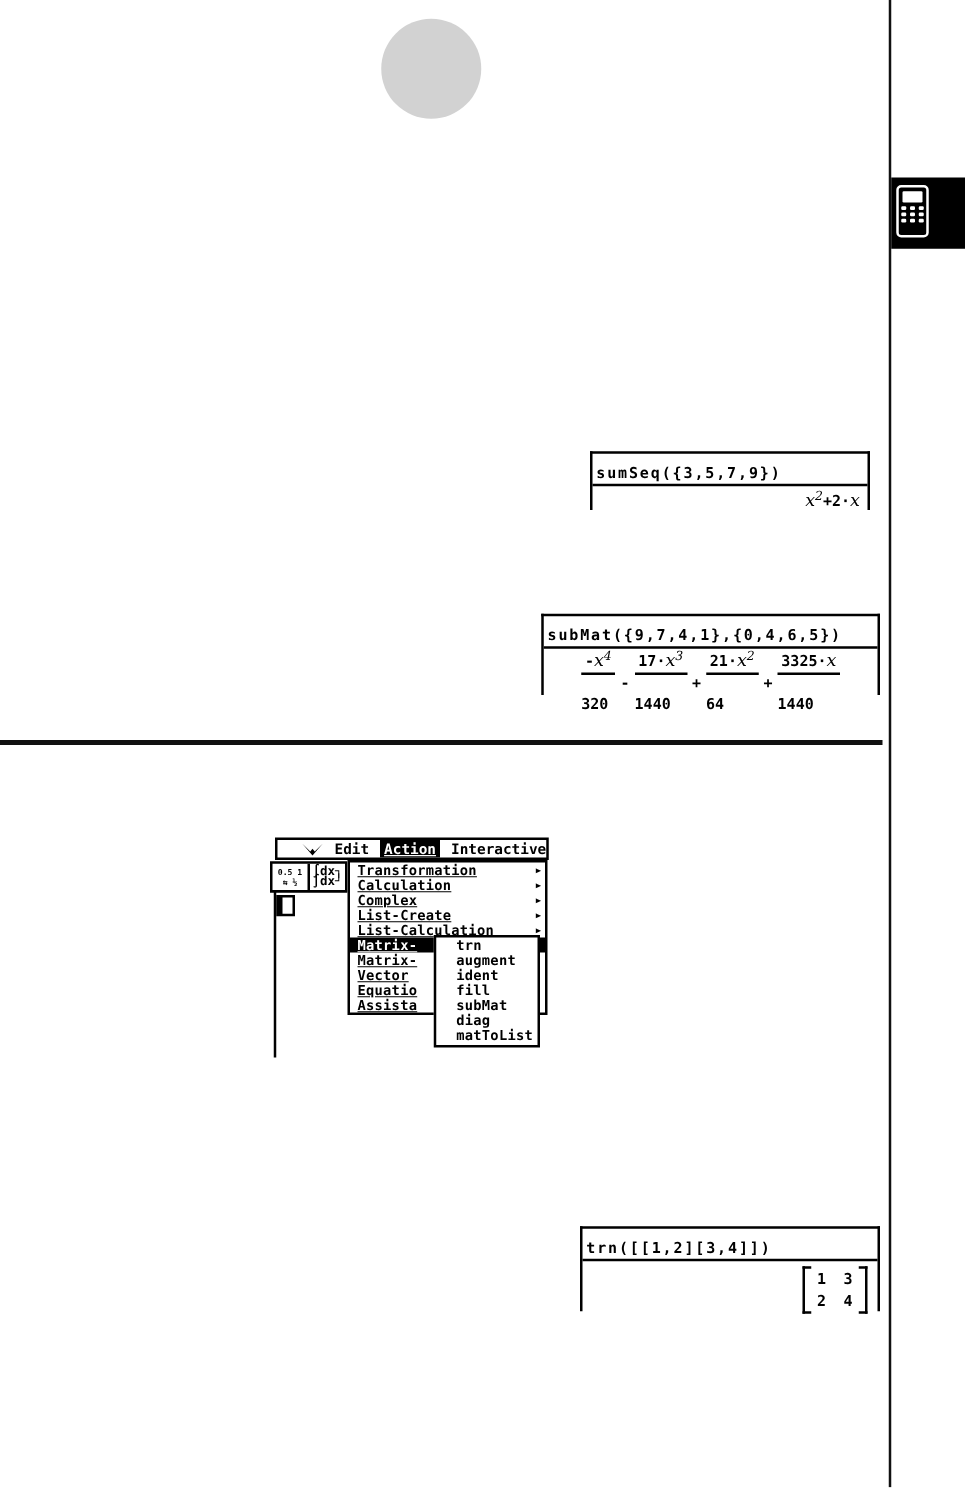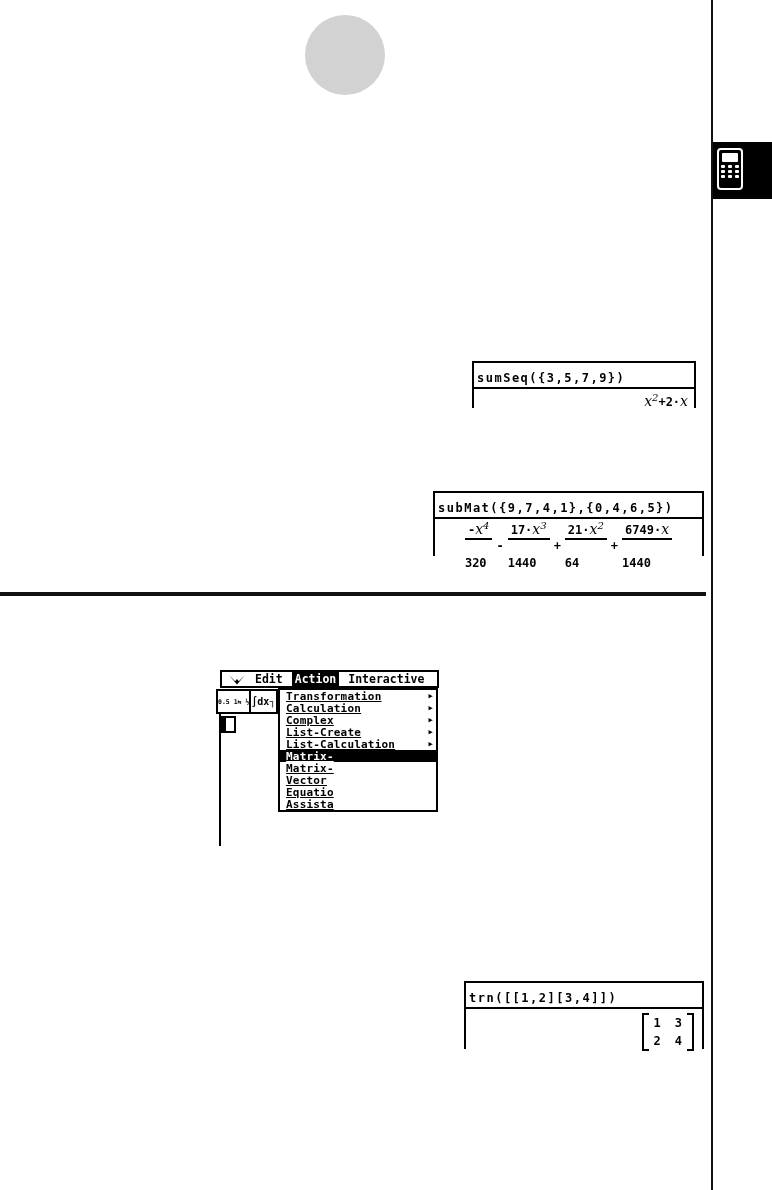"6749·" span { text: 6749 -> 3325 }
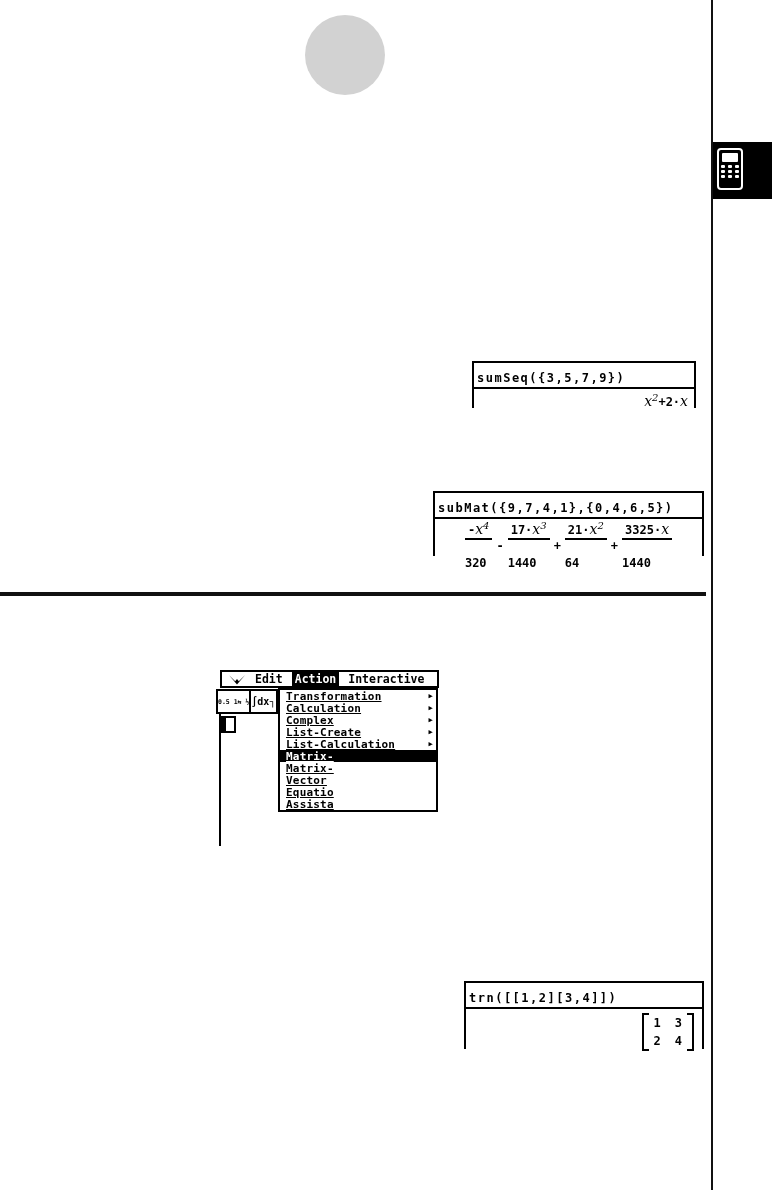"Edit" .menubar { justify-content: none -> flex-end }
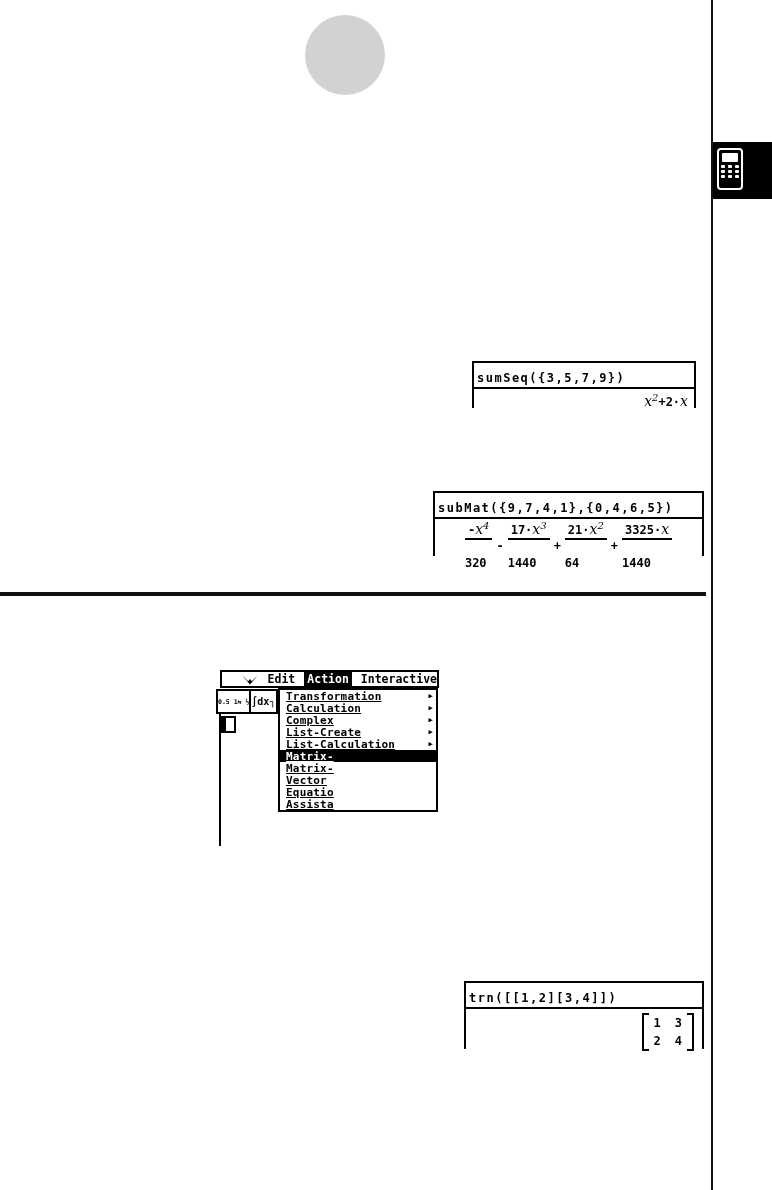"Action" .menubar .active { text-decoration: none -> underline }
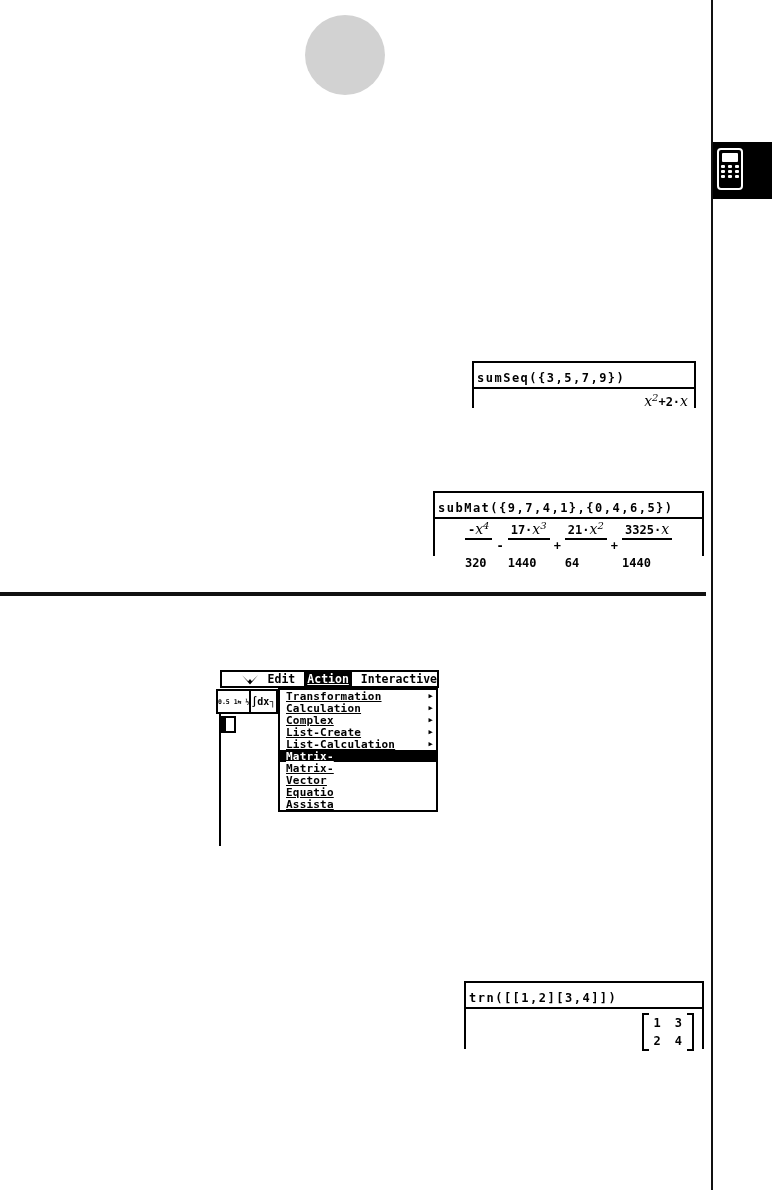"0.5 1" .tb-cell { flex-direction: row -> column }
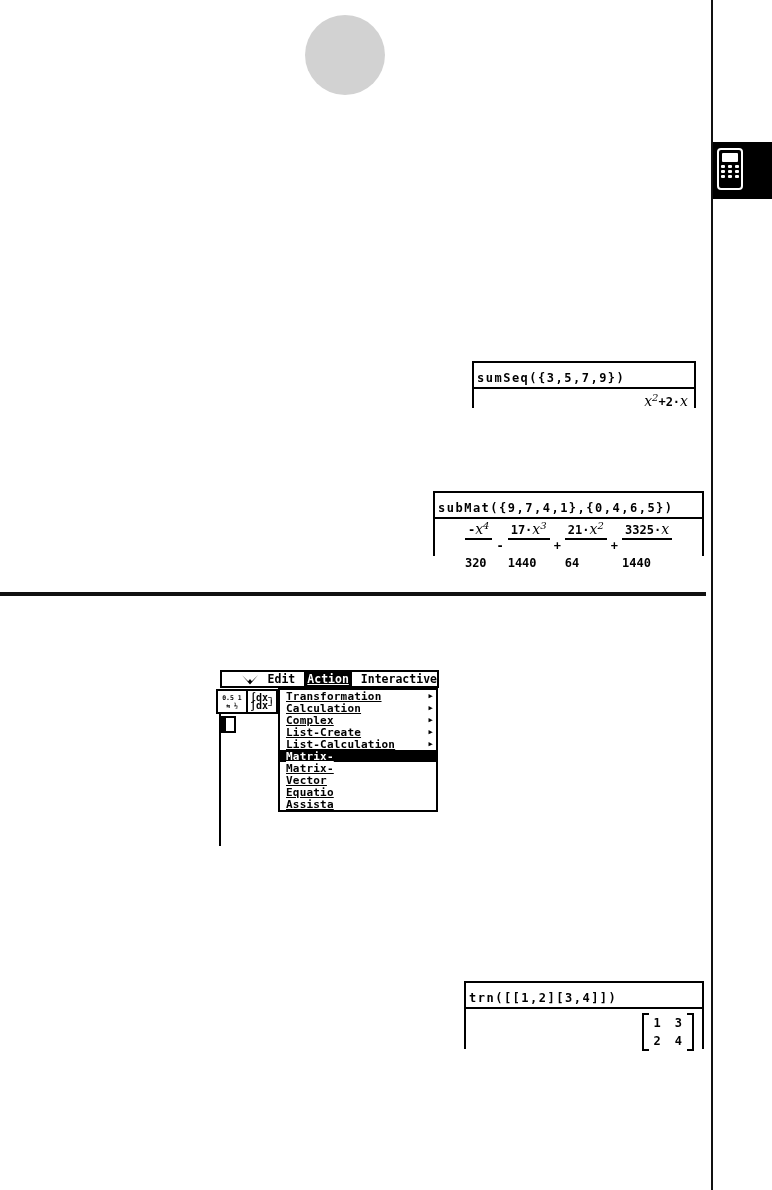"trn" div.submenu { html: none -> <div> <div>trn</div> <div>augment</div> <div>ident</div> <div>fill</div> <div>subMat</div> <div>diag</div> <div>matToList</div> </div> }
